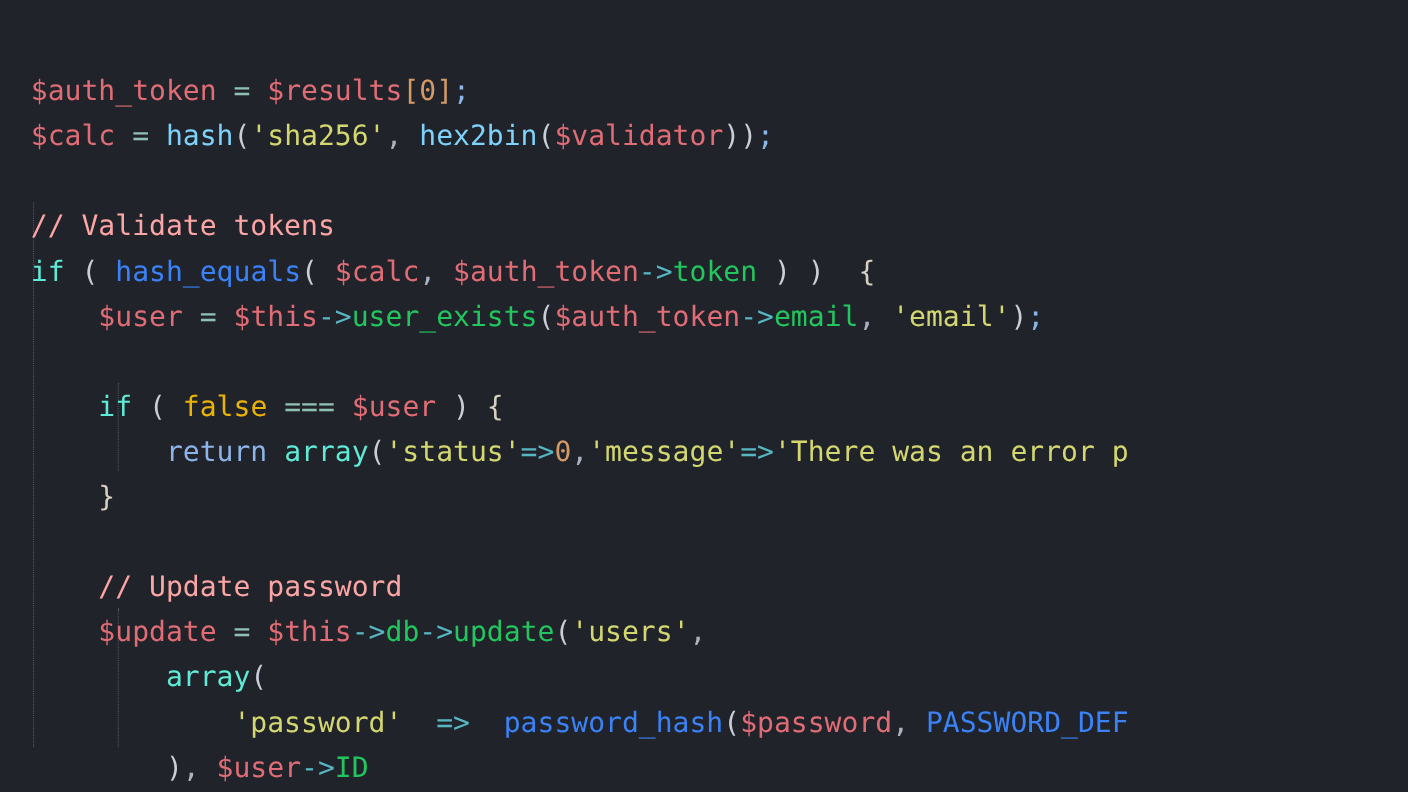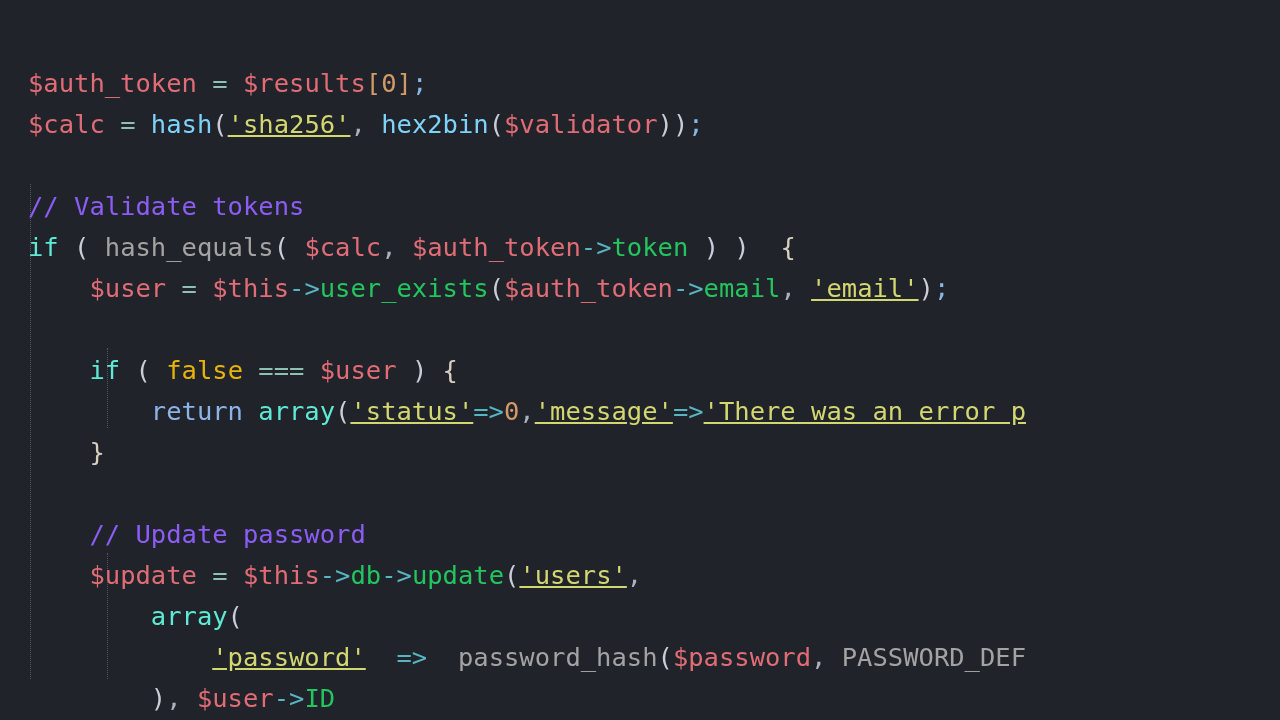"'sha256'" .t-str { text-decoration: underline -> none }
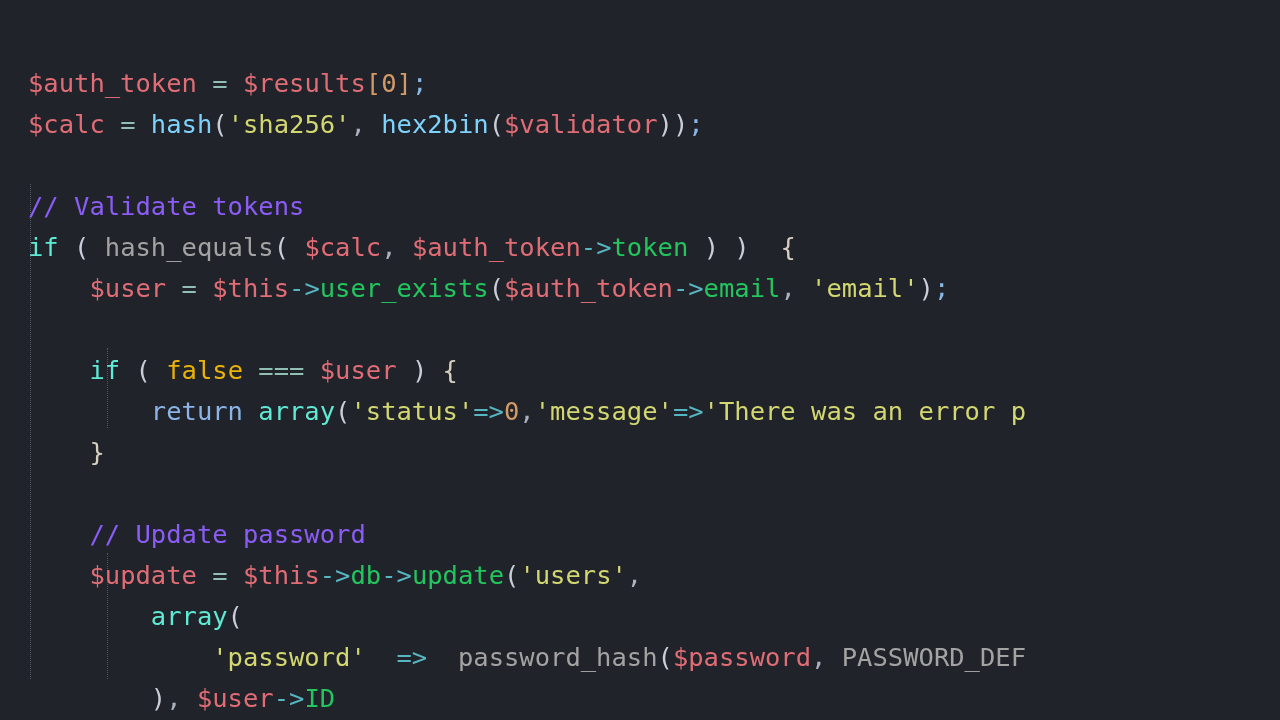"// Validate tokens" .t-comment { color: #8b5cf6 -> #fca5a5 }
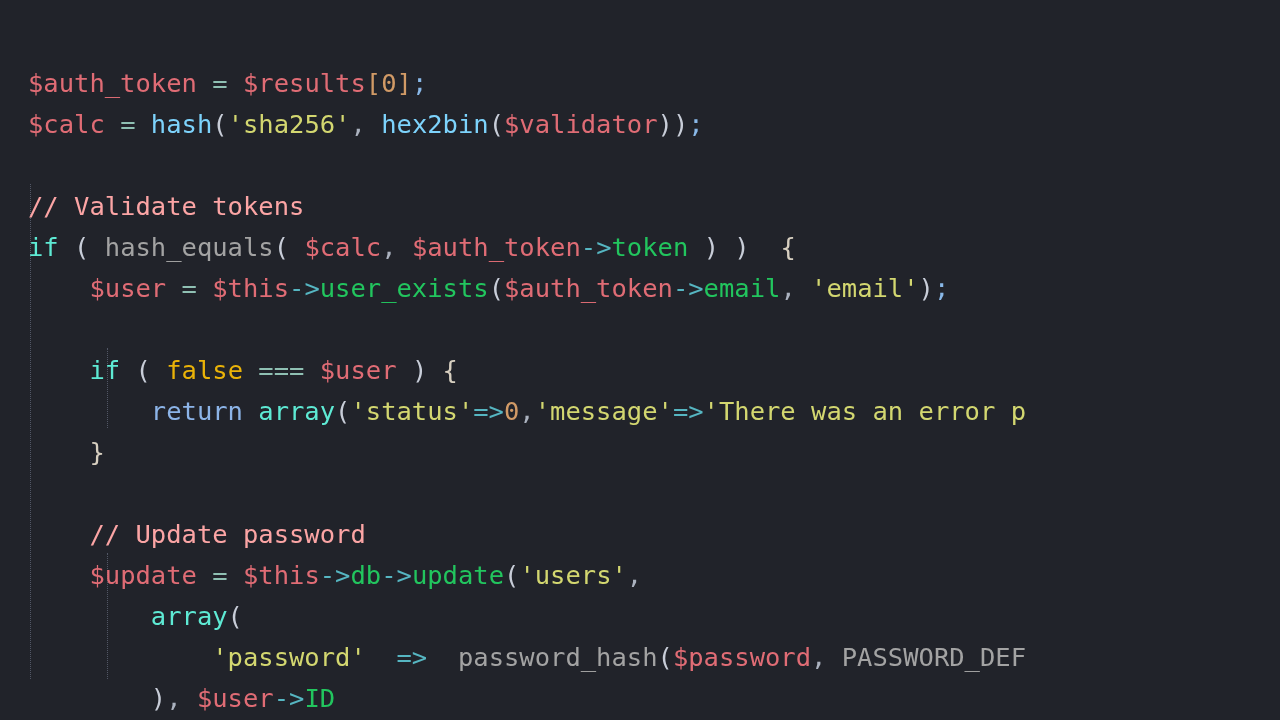"hash_equals" .t-ident { color: #a3a3a3 -> #3b82f6 }
